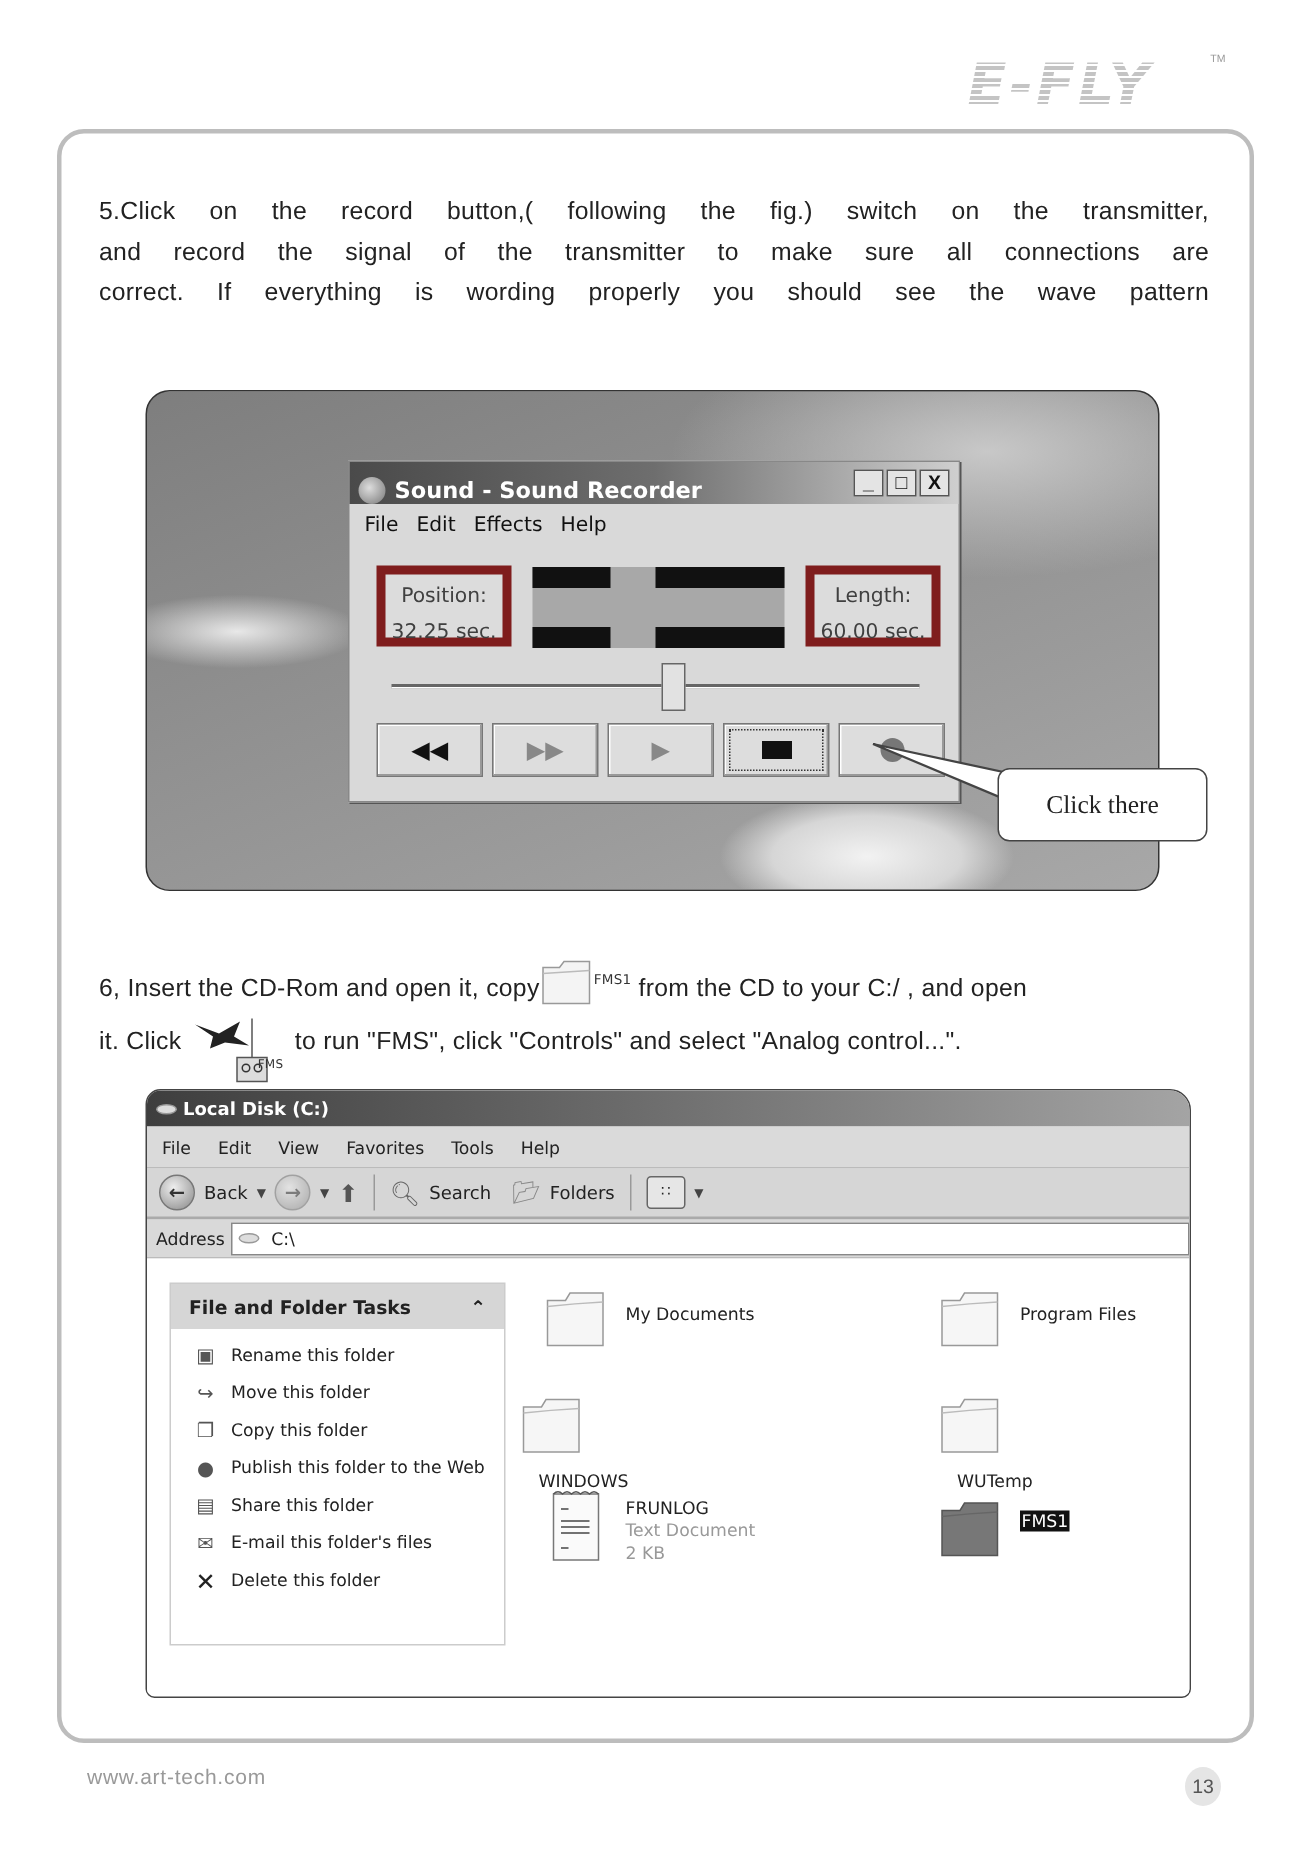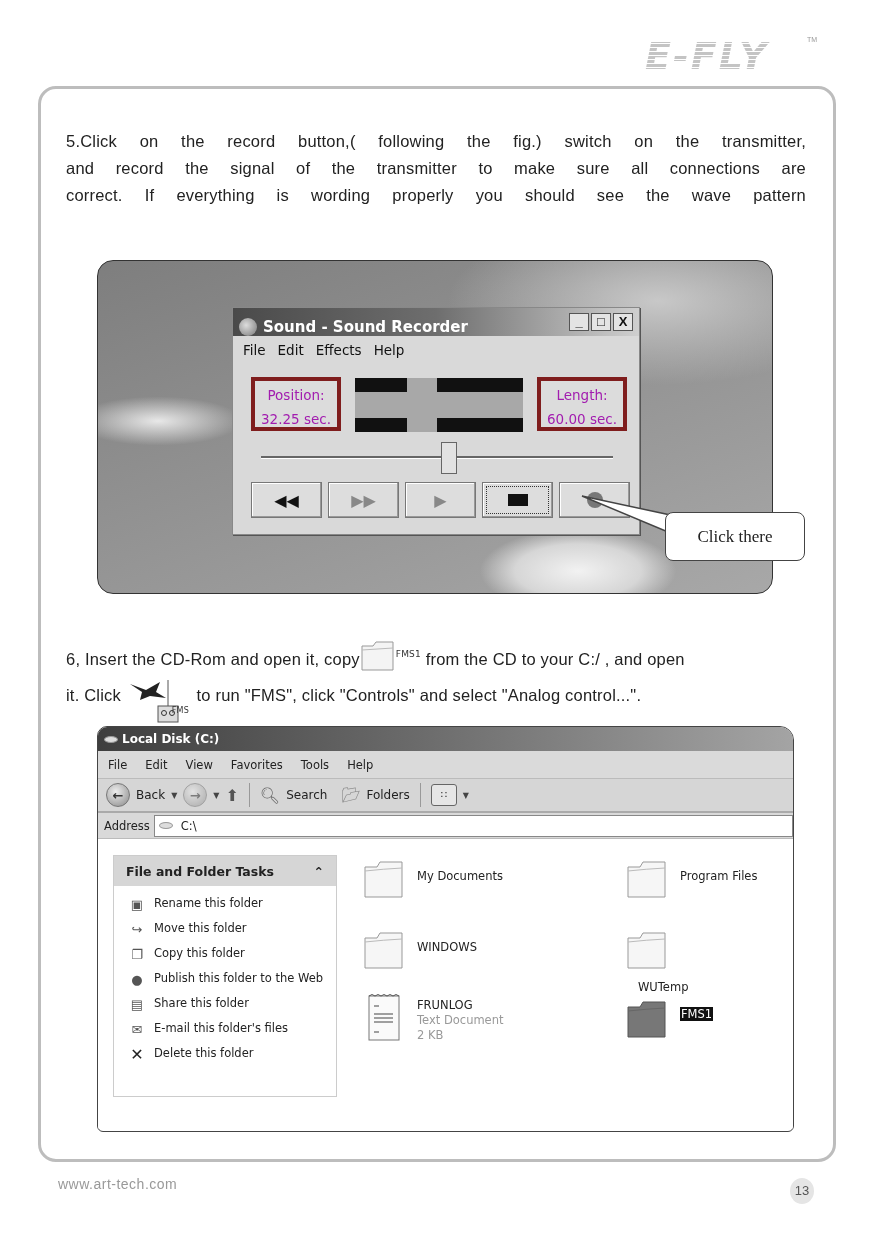"Position:" .sr-box { border: 4px solid #7f1d1d -> 6px solid #7f1d1d; color: #a21caf -> #404040 }
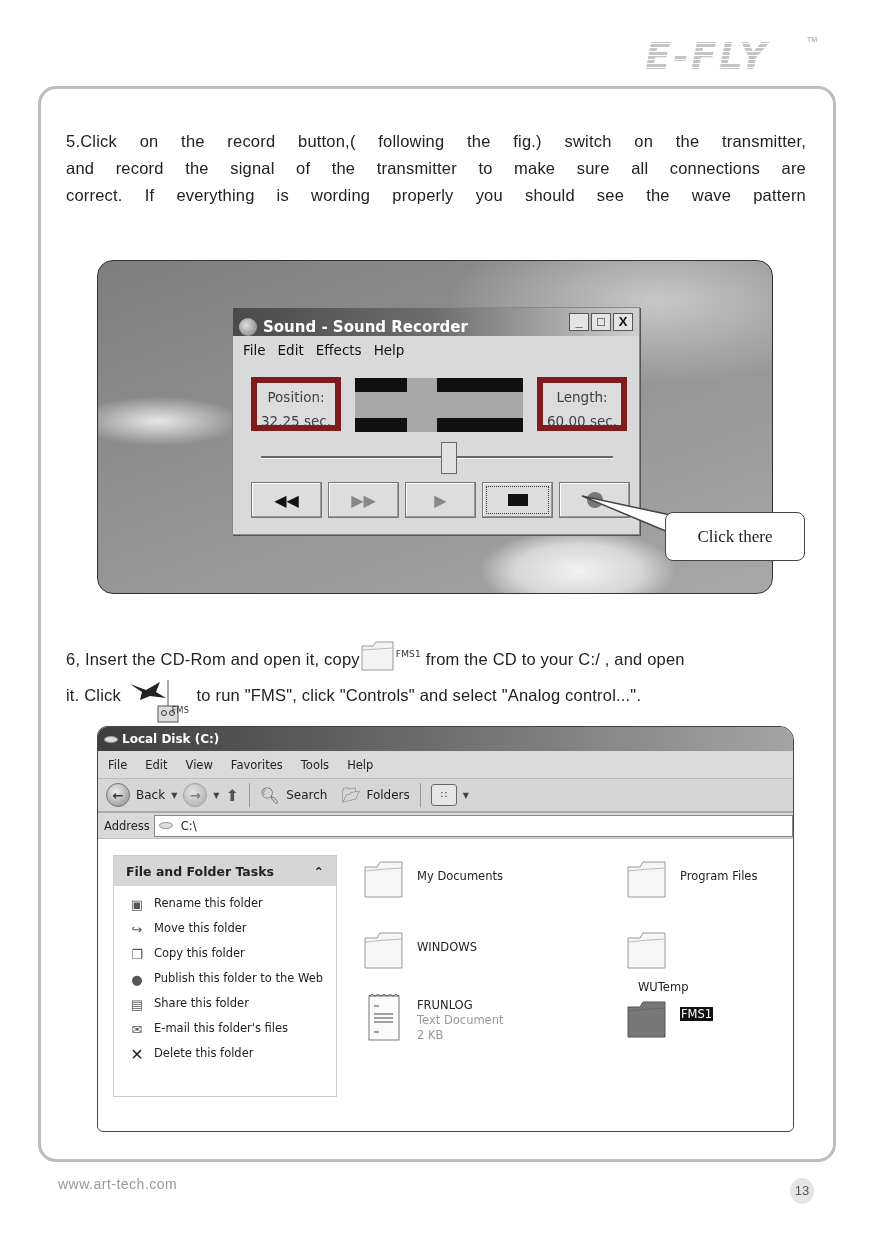"WINDOWS" div.file-item { flex-direction: none -> column; left: 265px -> 249px }
